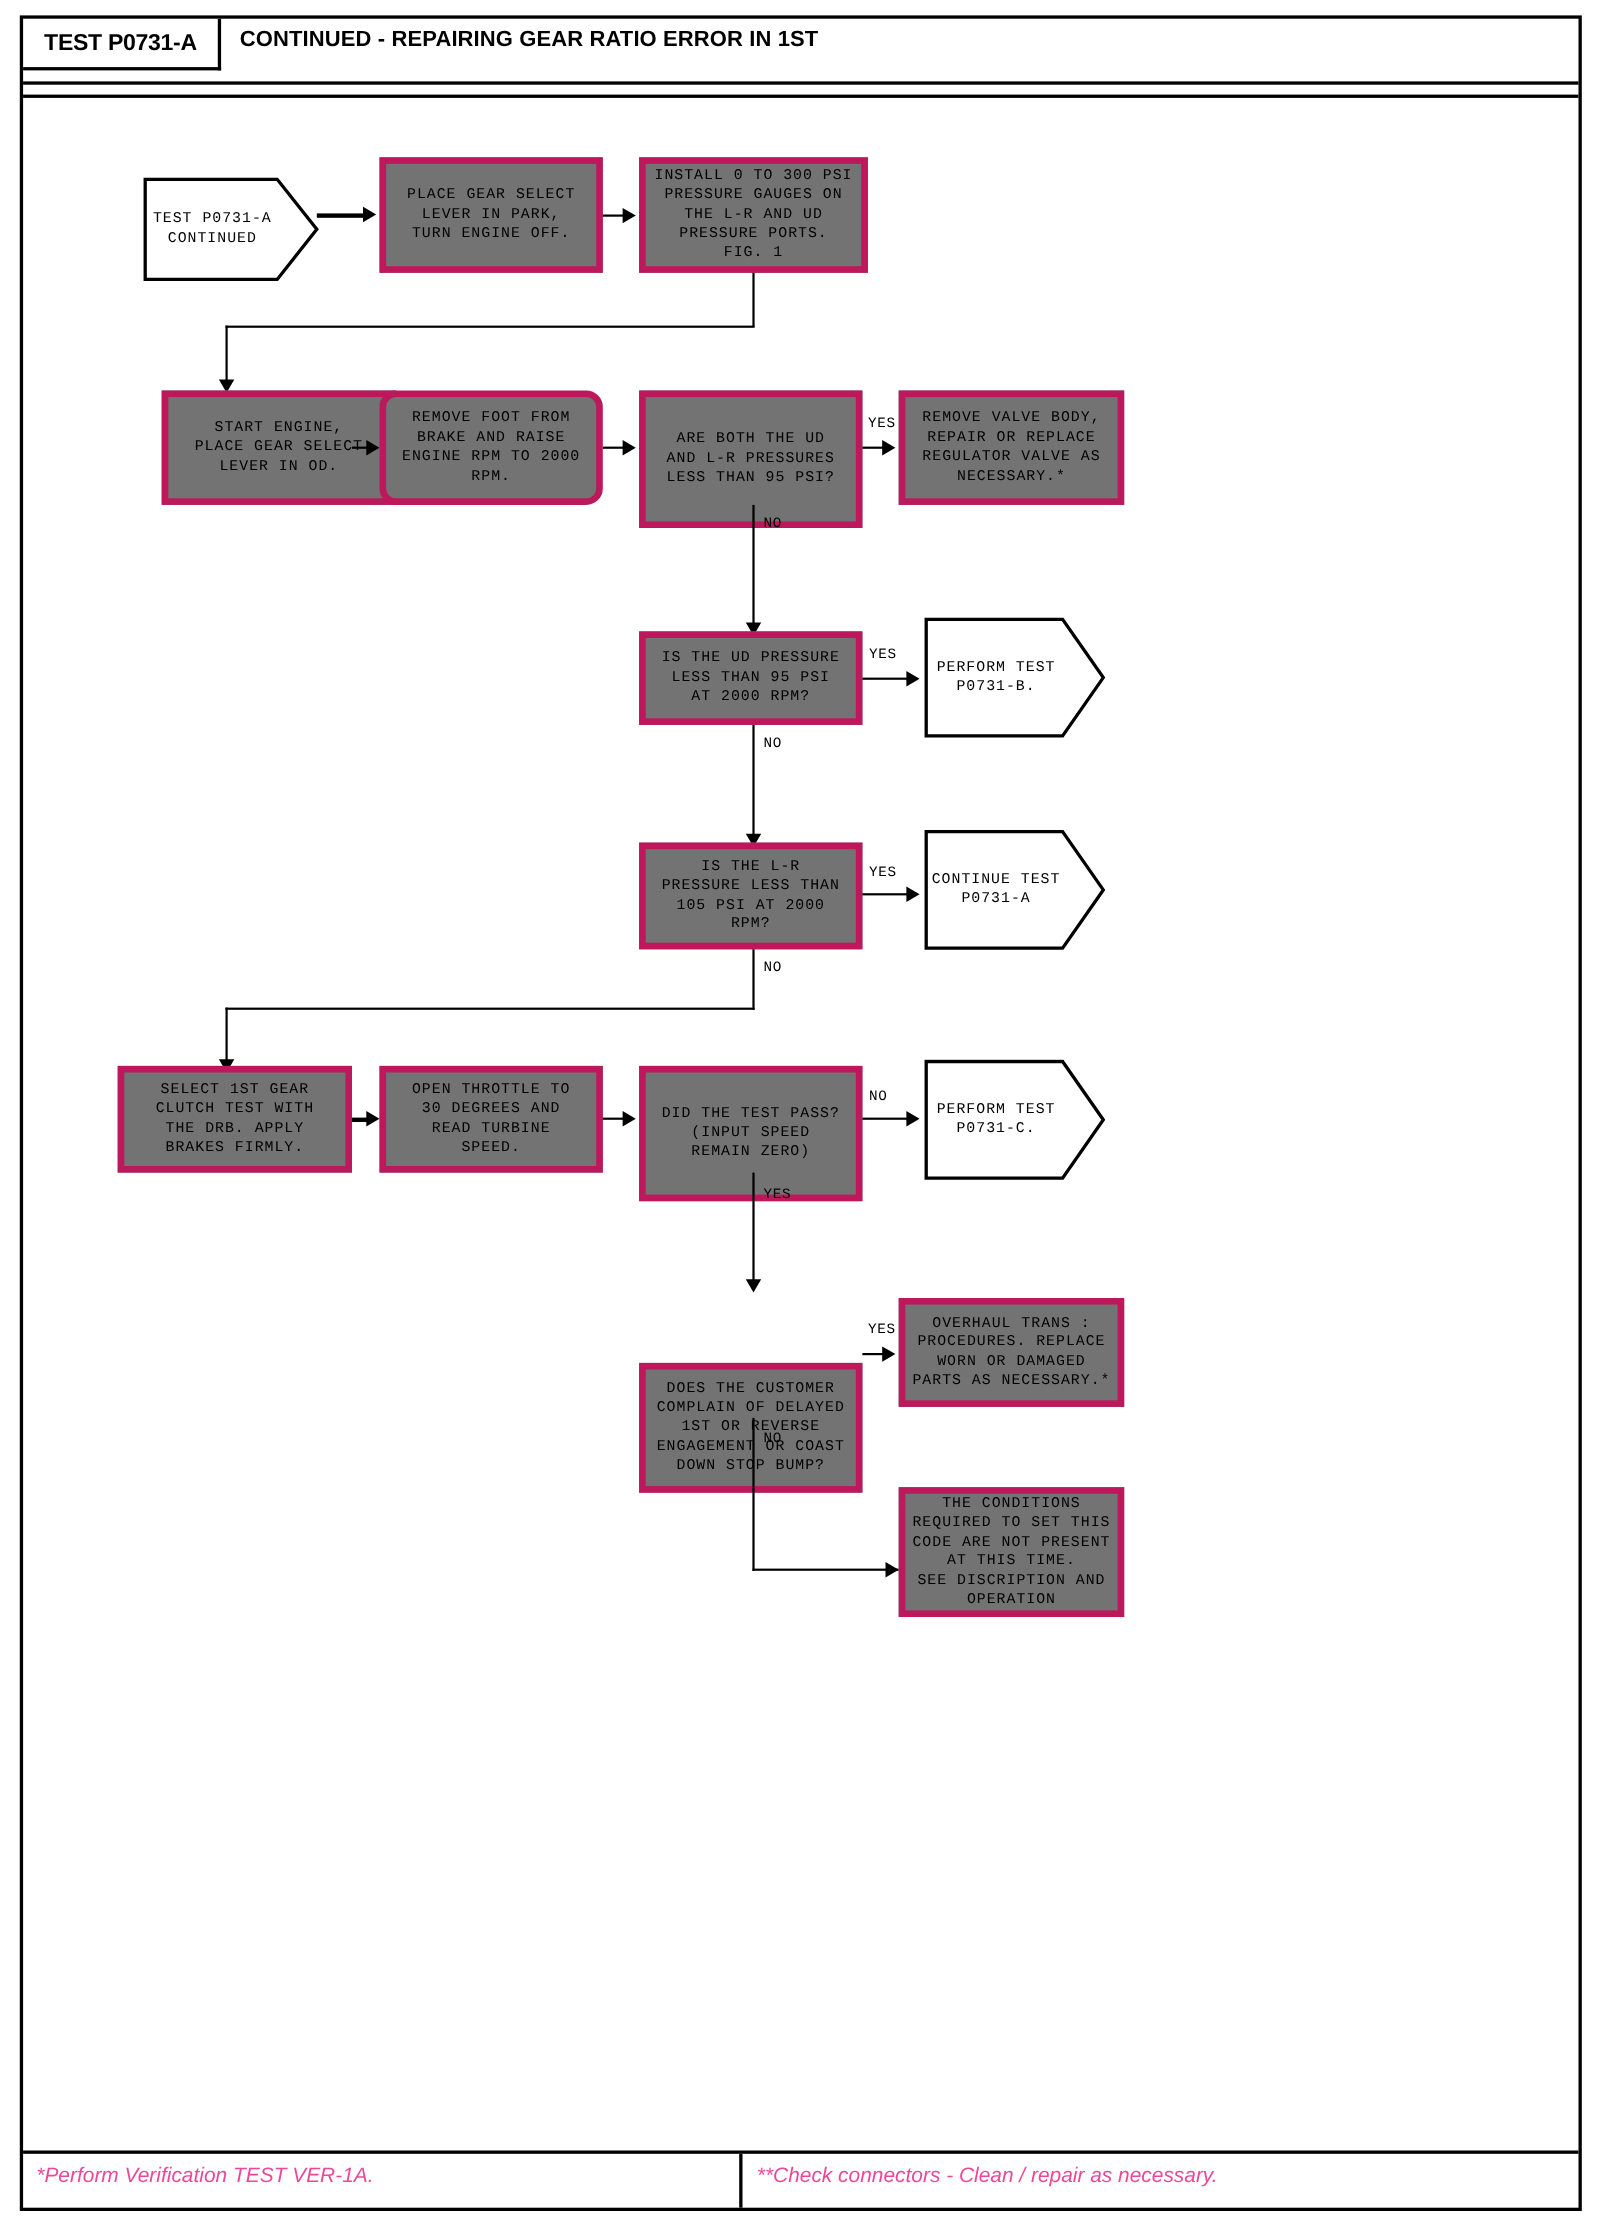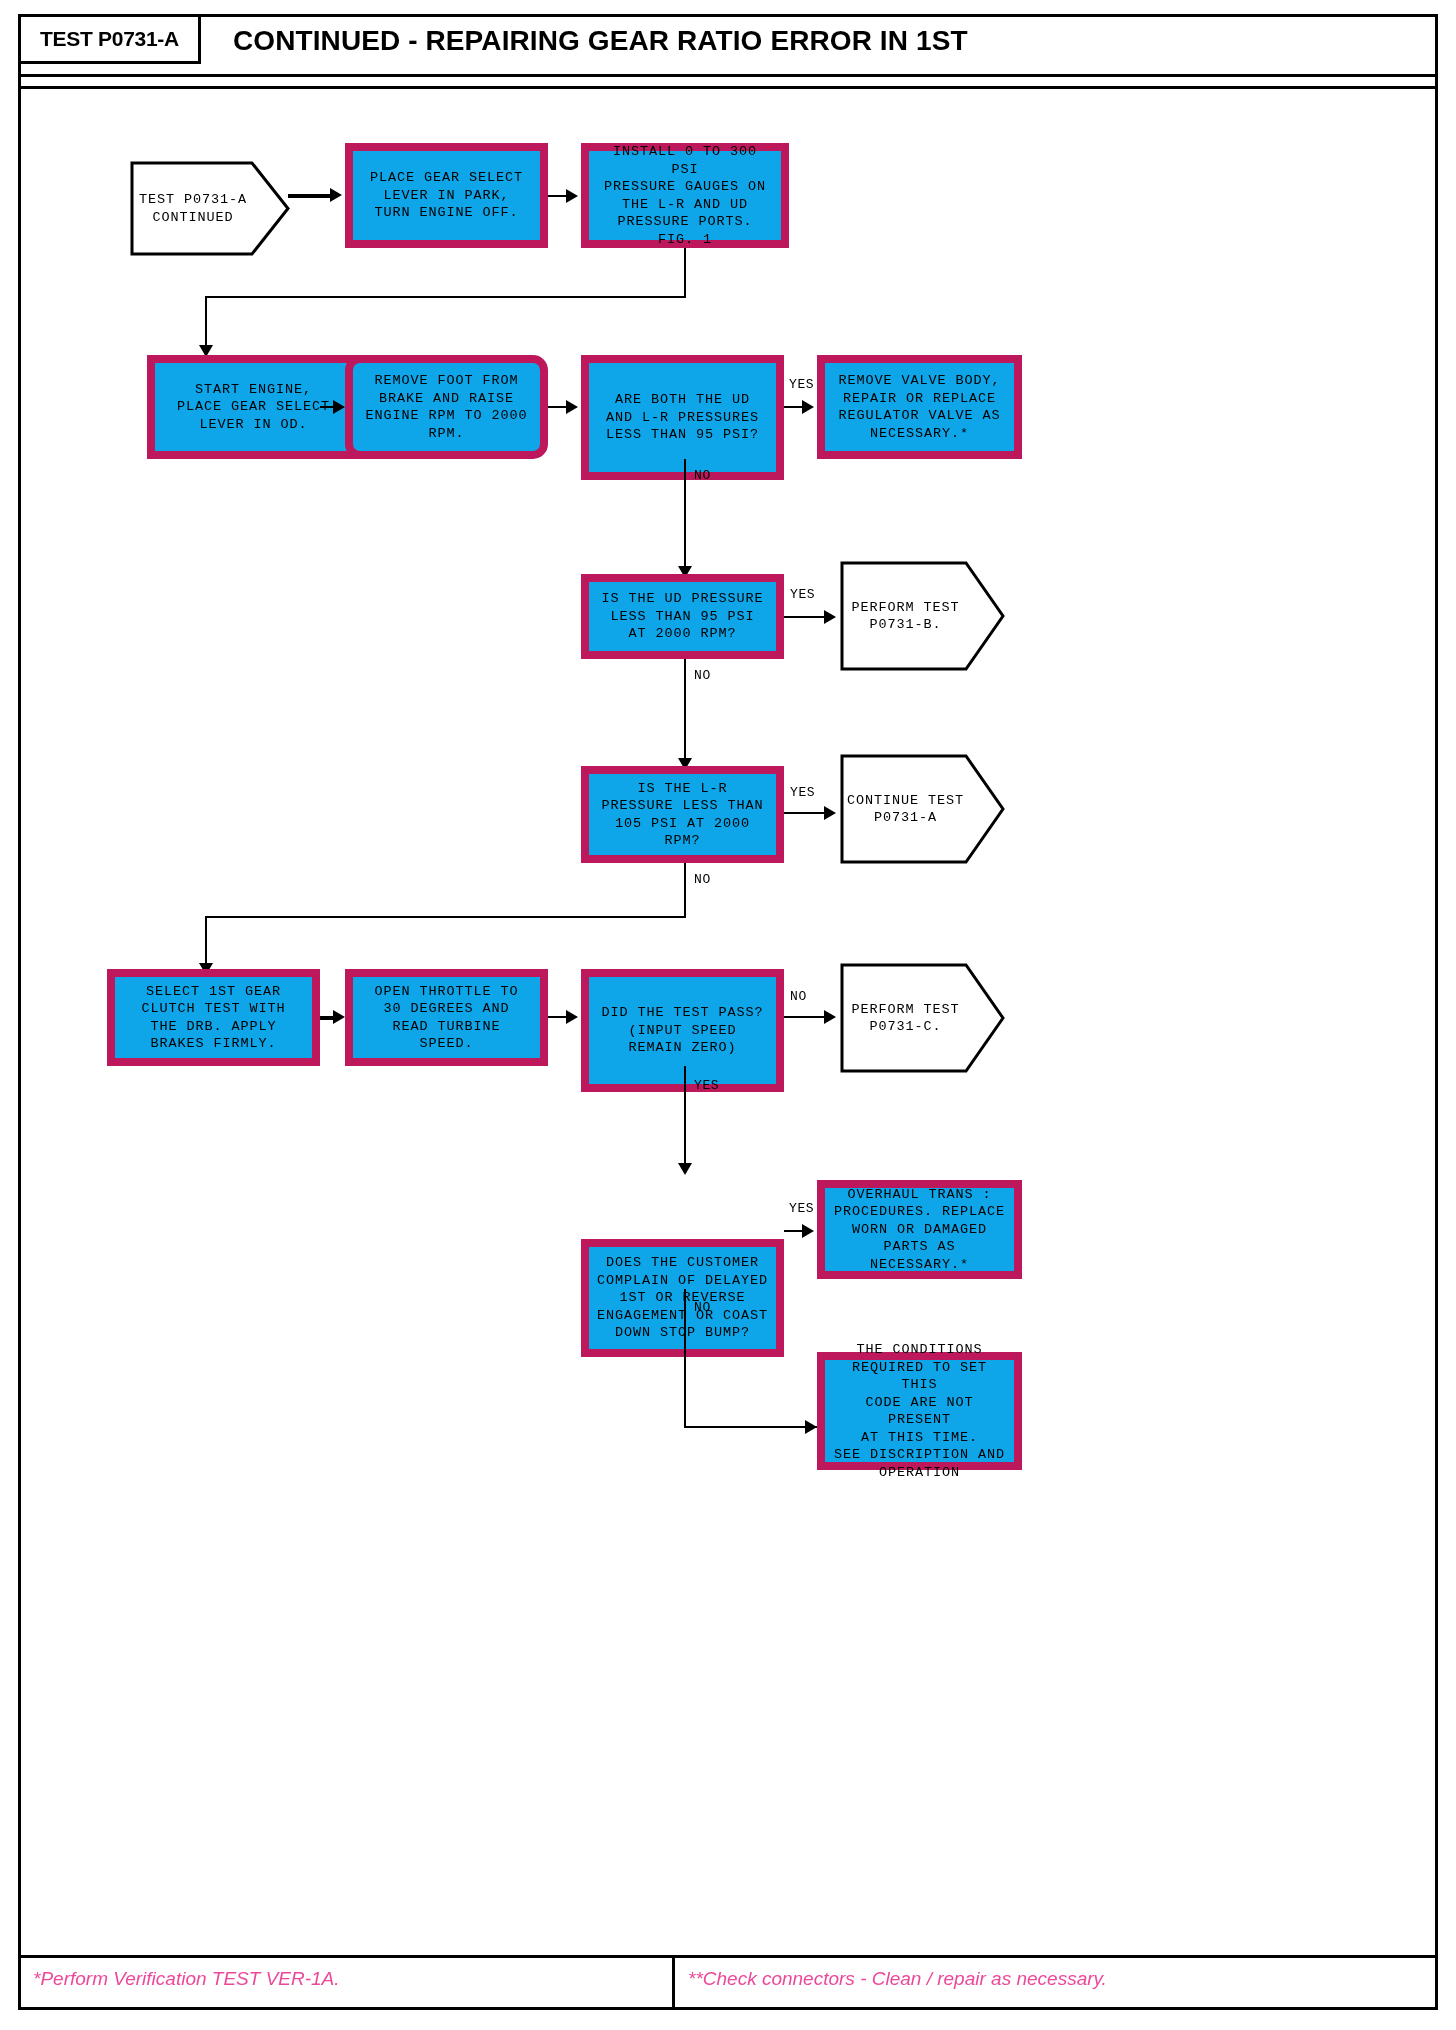"CONTINUED - REPAIRING GEAR RATIO" .header-title-text { font-size: 28px -> 20px; margin-left: 15px -> none }
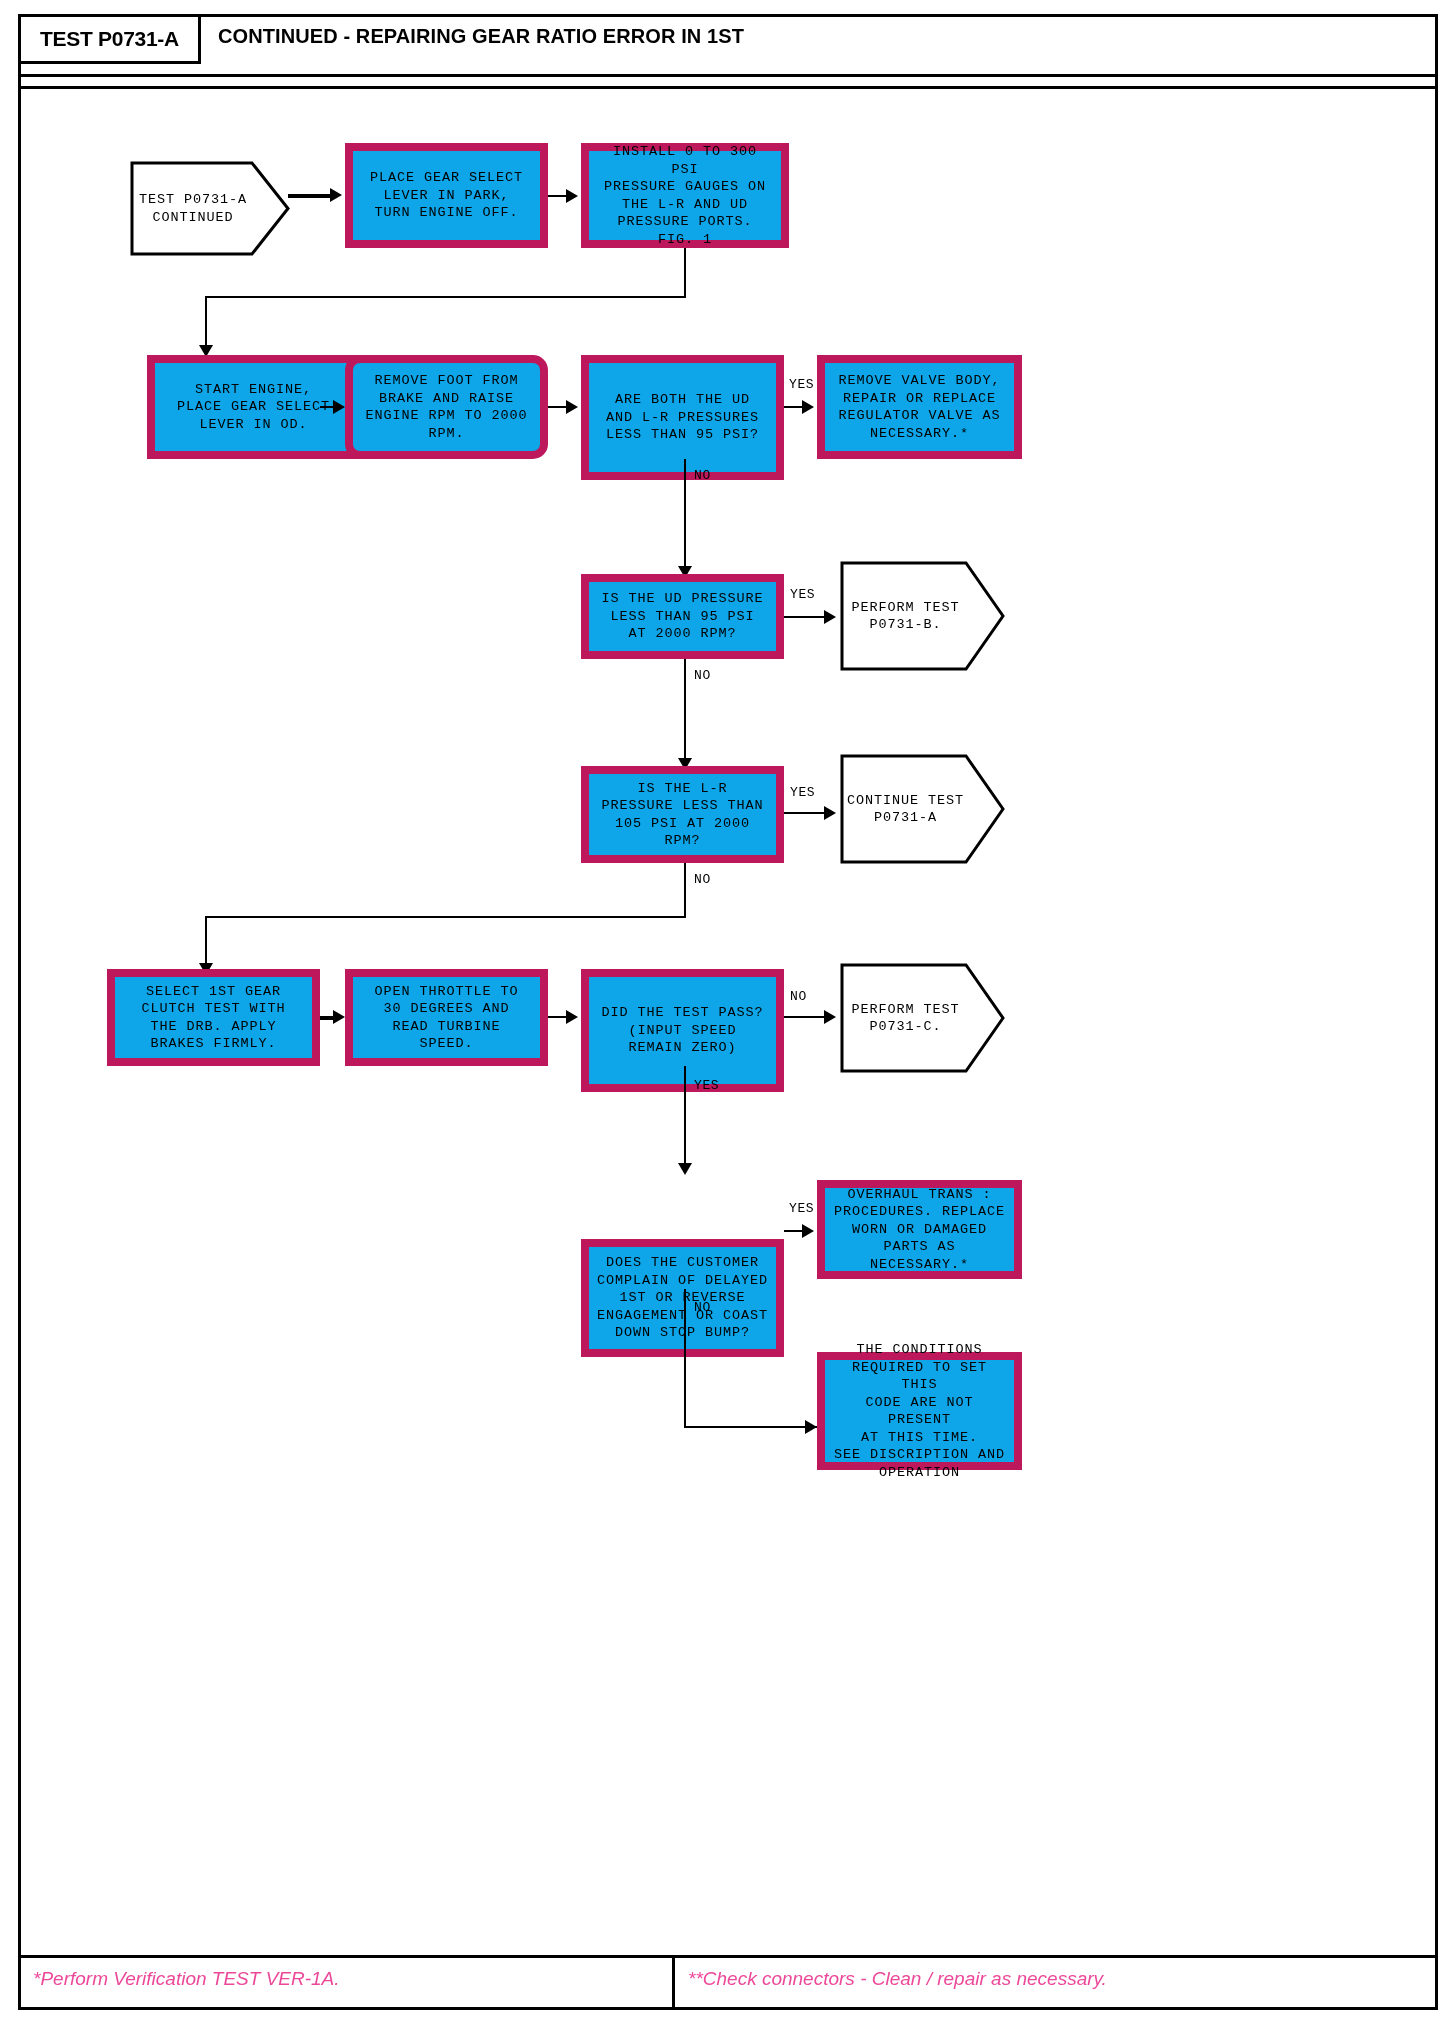"INSTALL 0 TO 300 PSI" .box { background: #0ea5e9 -> #737373; border: 8px solid #be185d -> 6px solid #be185d }
